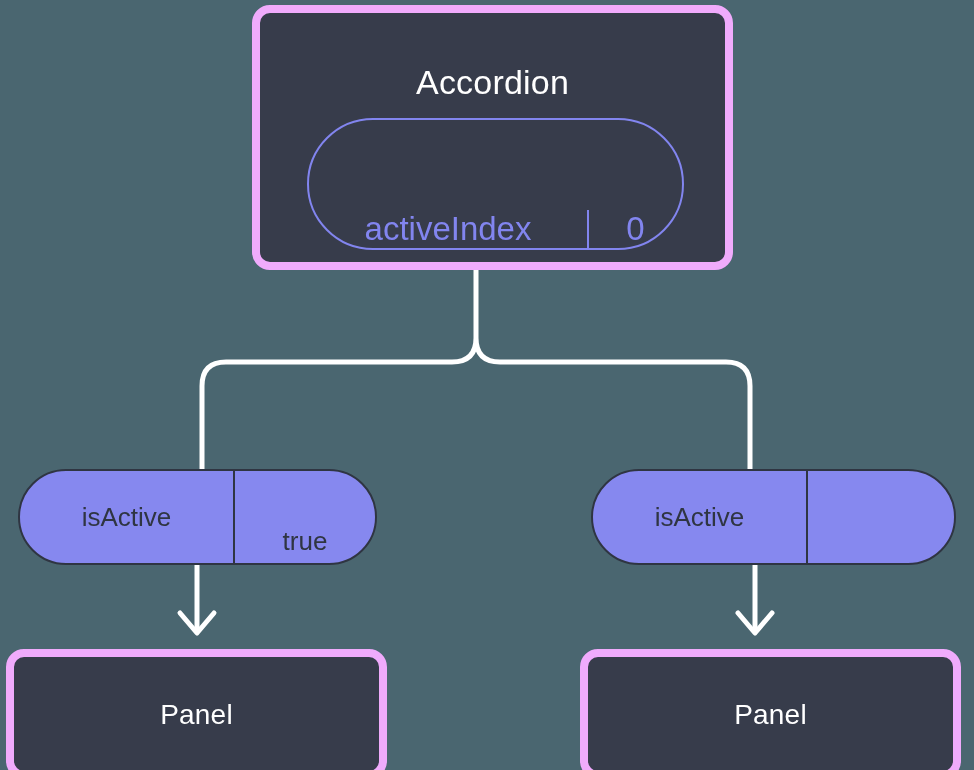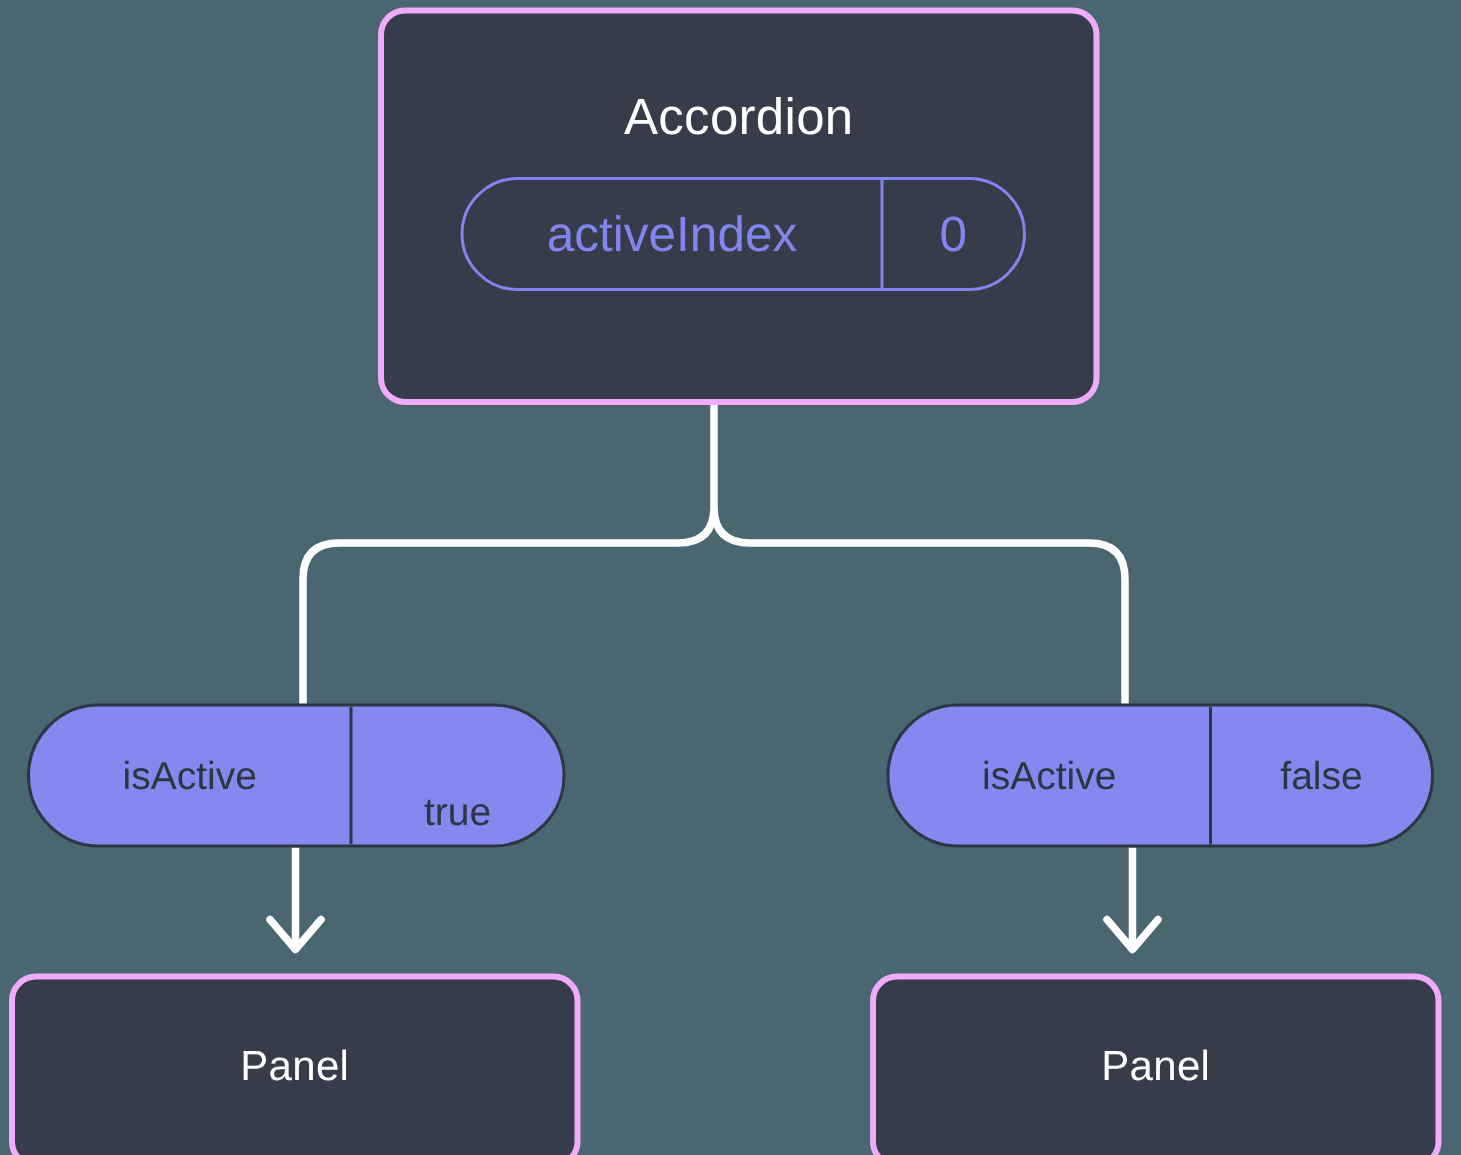"Accordion" .node-box { border: 4px solid #f0abfc -> 8px solid #f0abfc }
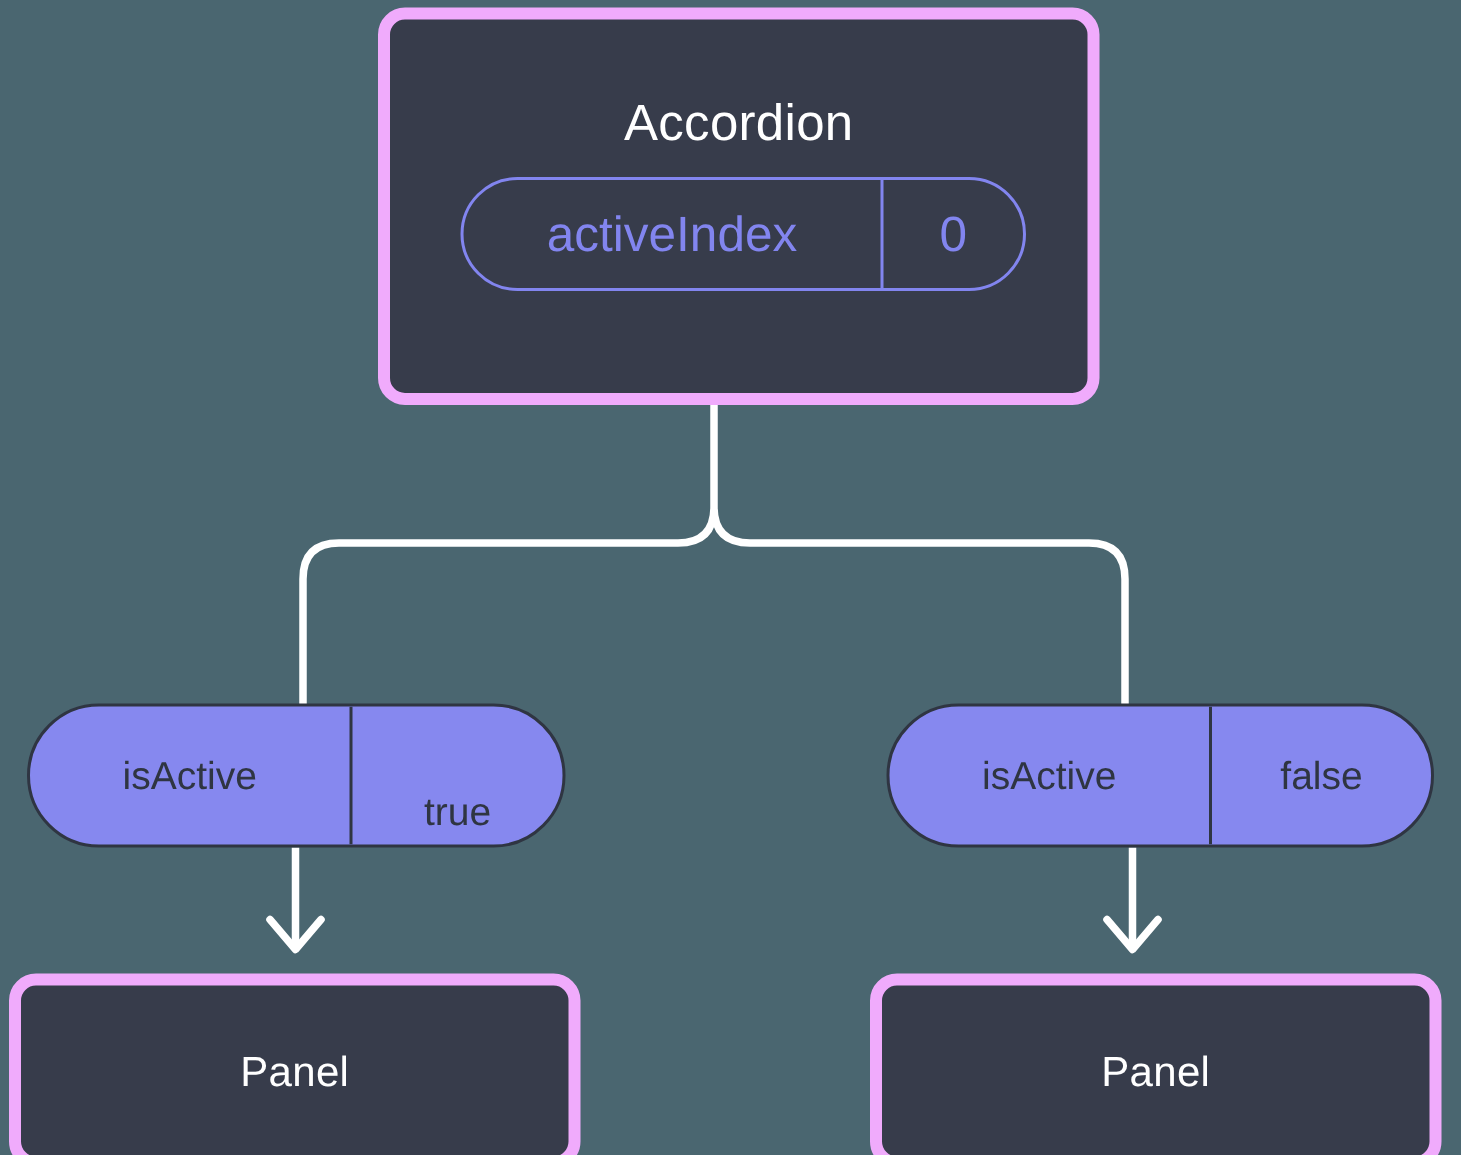"activeIndex" #pill-activeindex { align-items: none -> flex-end; height: 76px -> 132px }
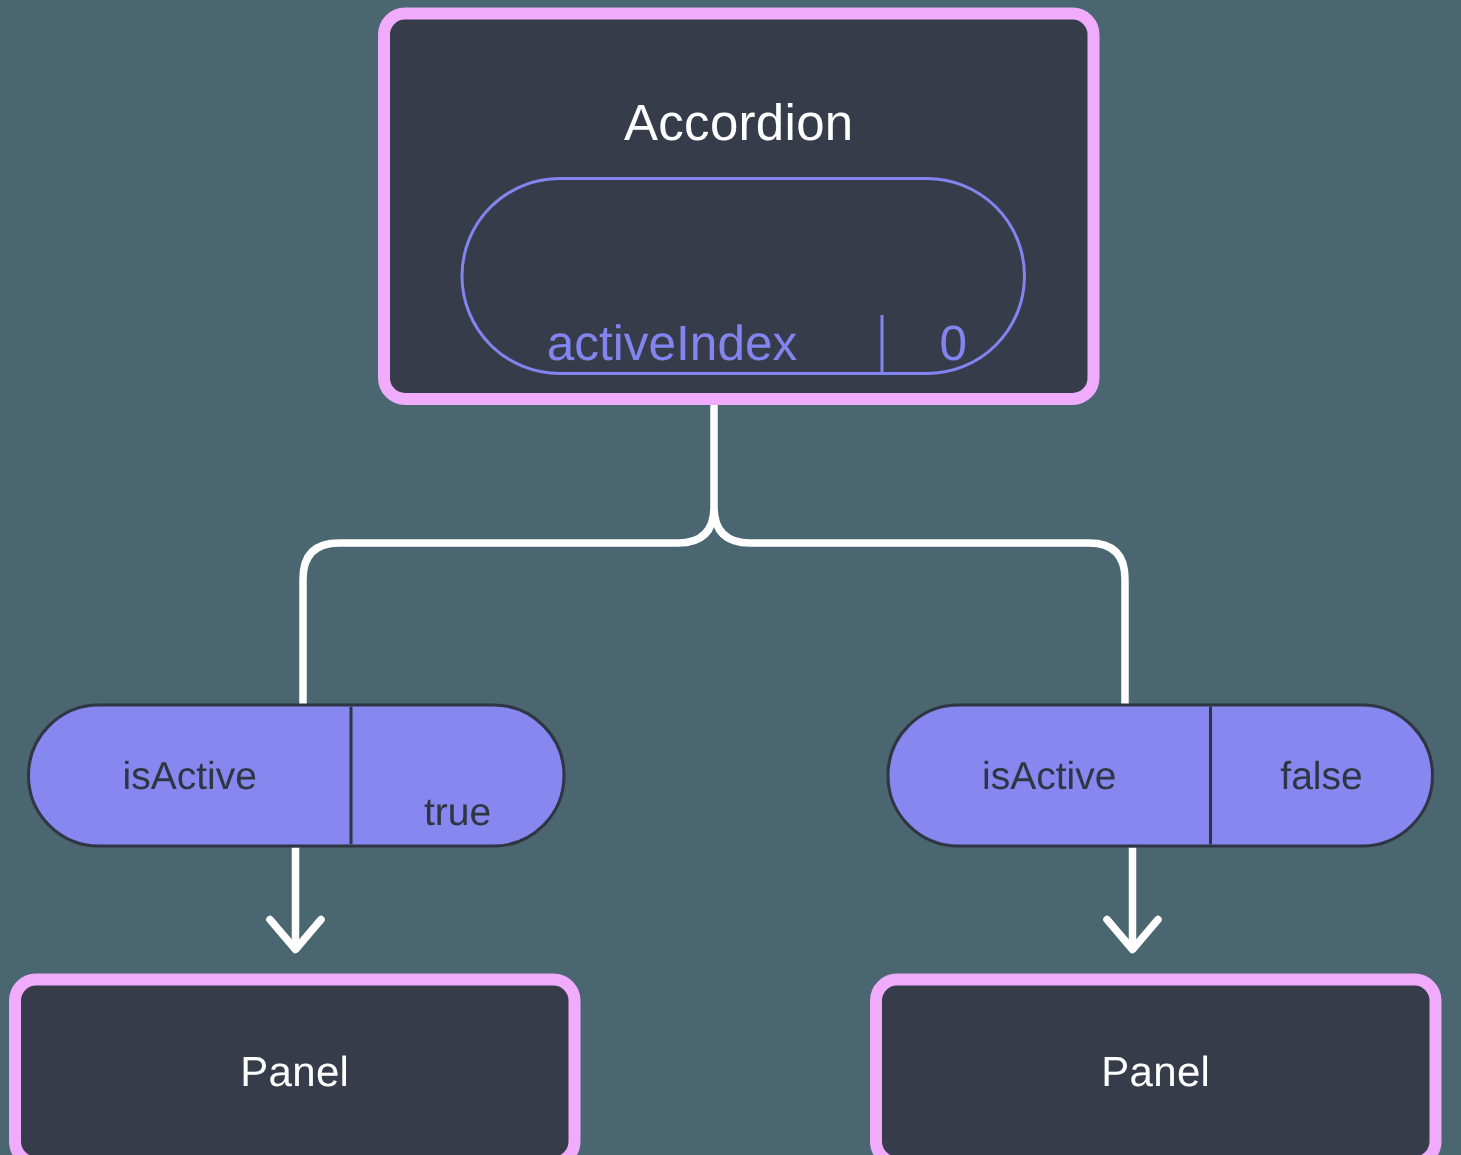"false" div.pill-val { html: <div>false</div> -> none }
